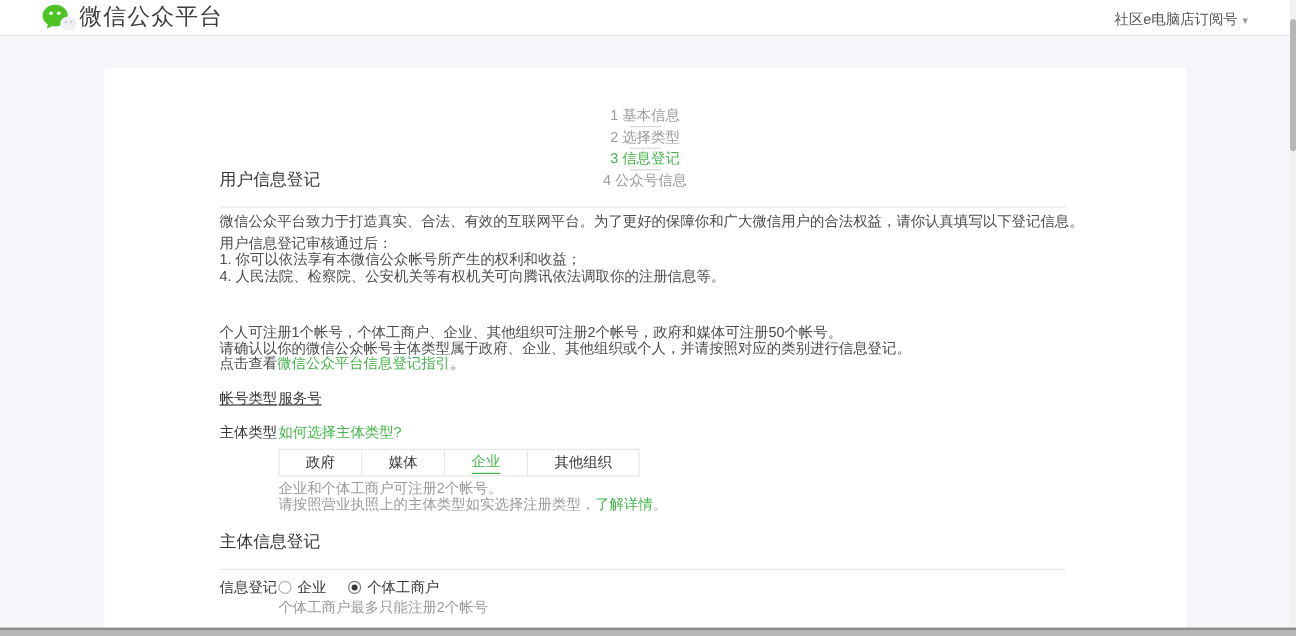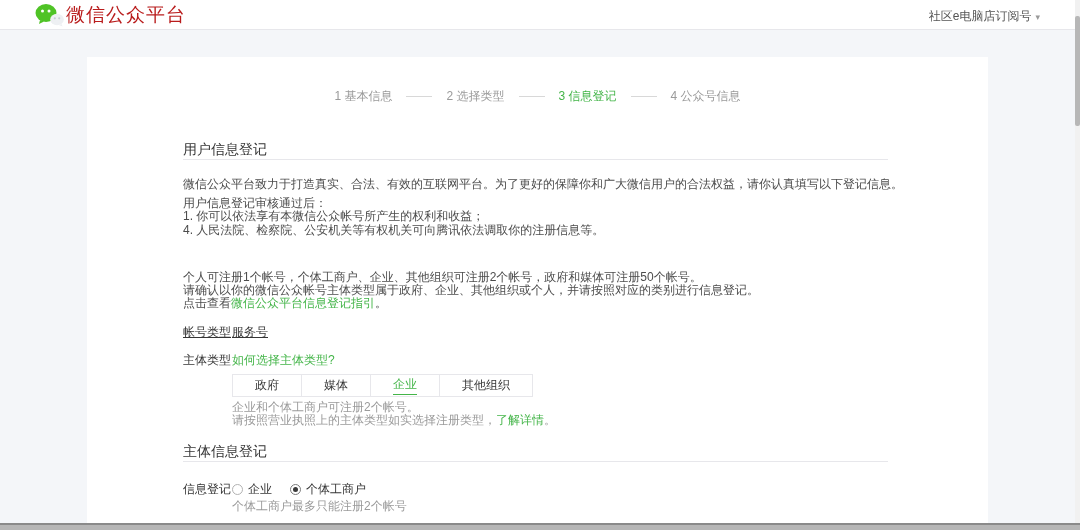"微信公众平台" .brand-title { color: #b91c1c -> #404040 }
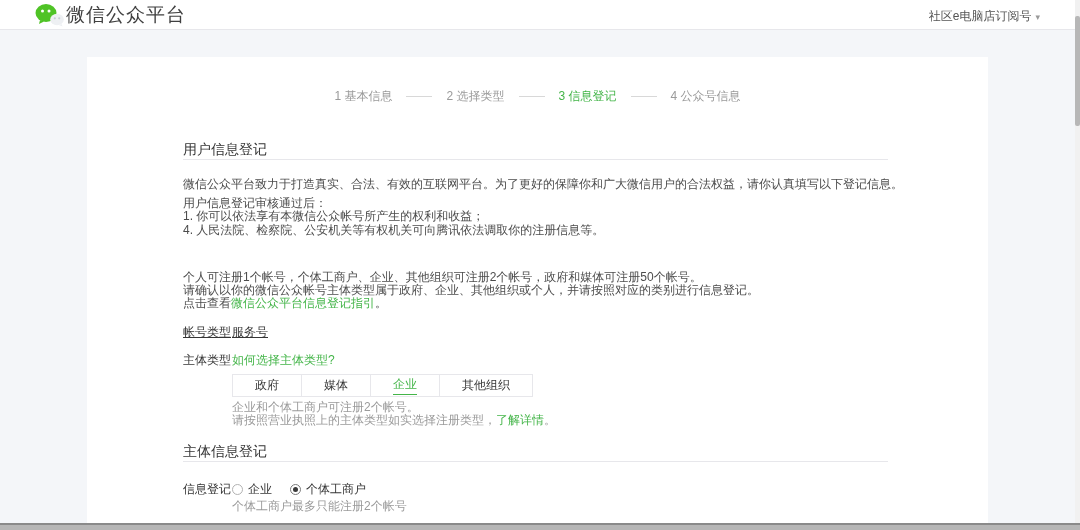"1 基本信息" .steps { flex-direction: none -> column }
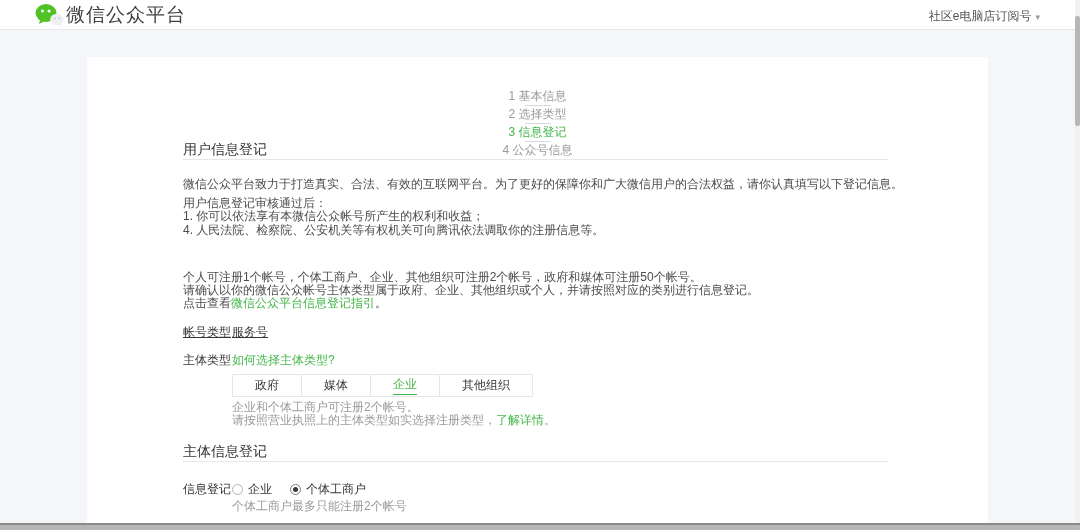"用户信息登记" .section-head { padding-bottom: none -> 13px }
